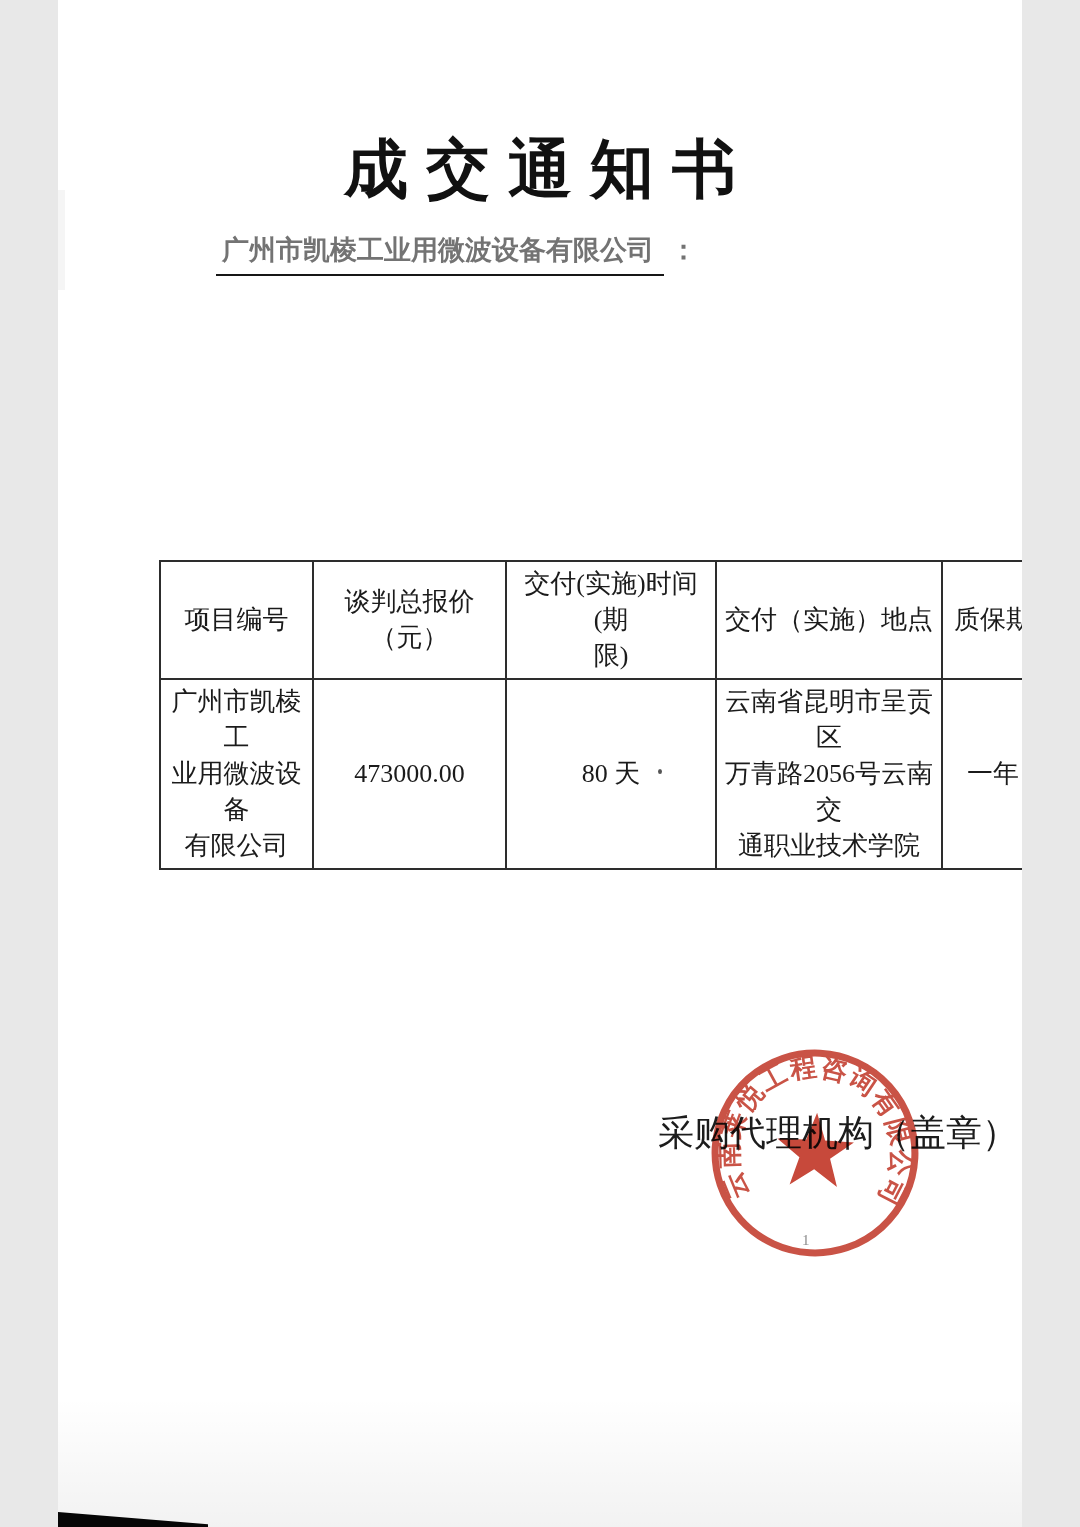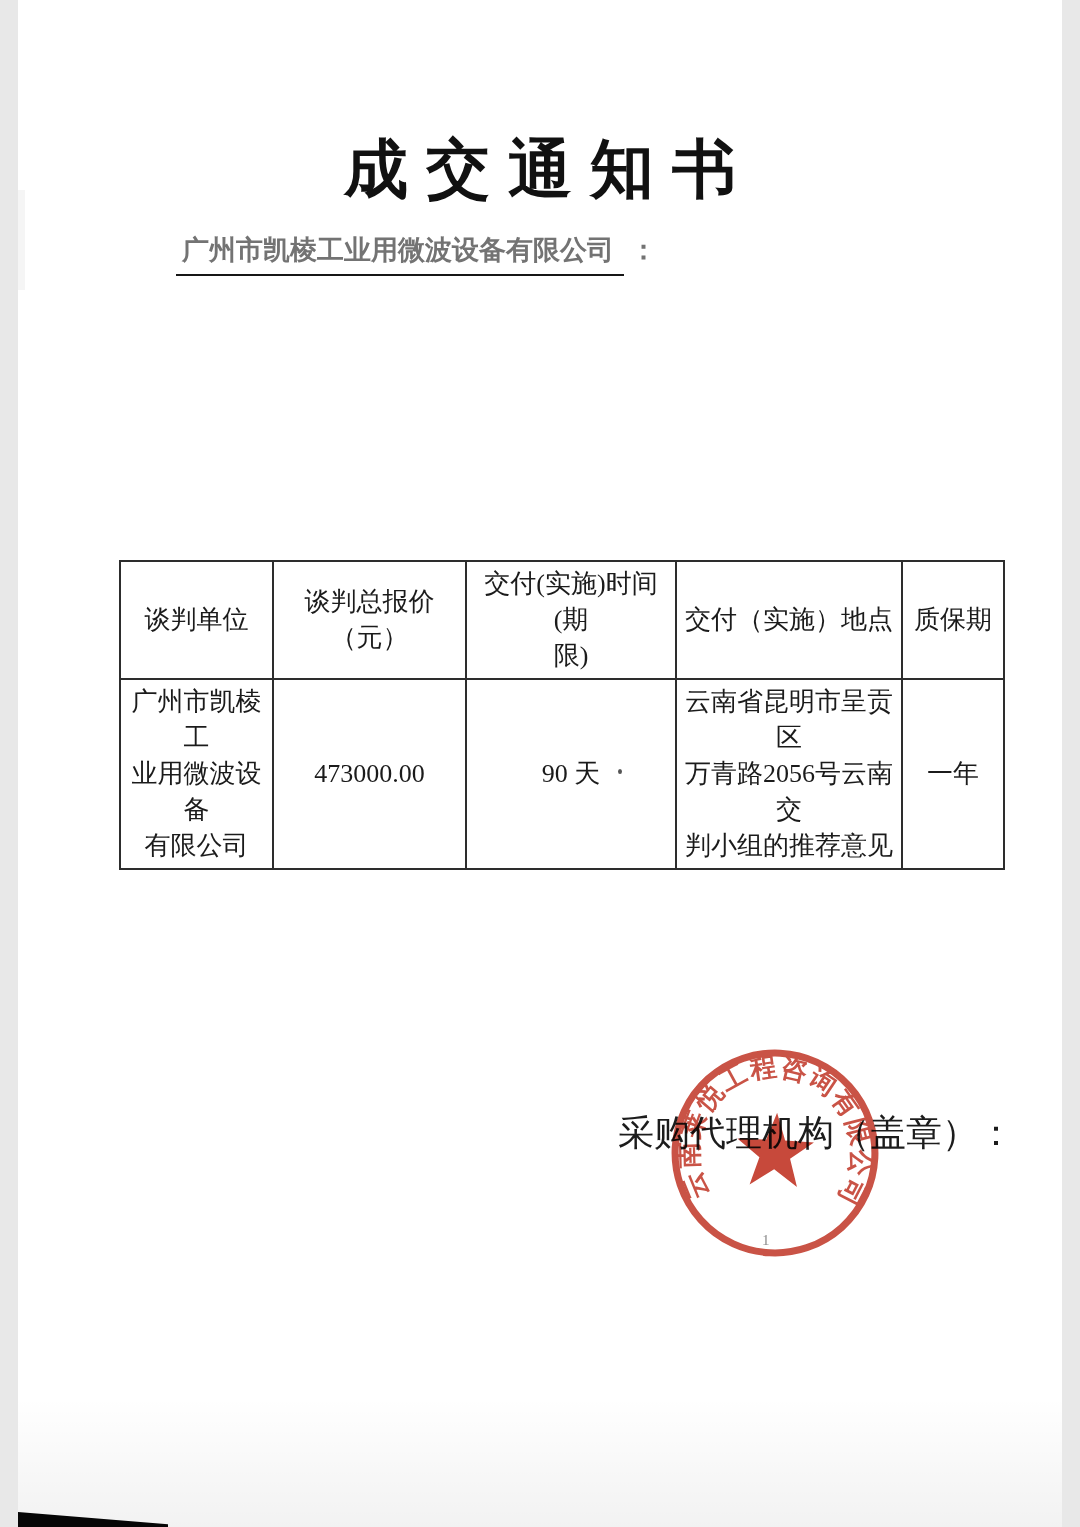"成交通知书" .page { width: 1044px -> 964px }
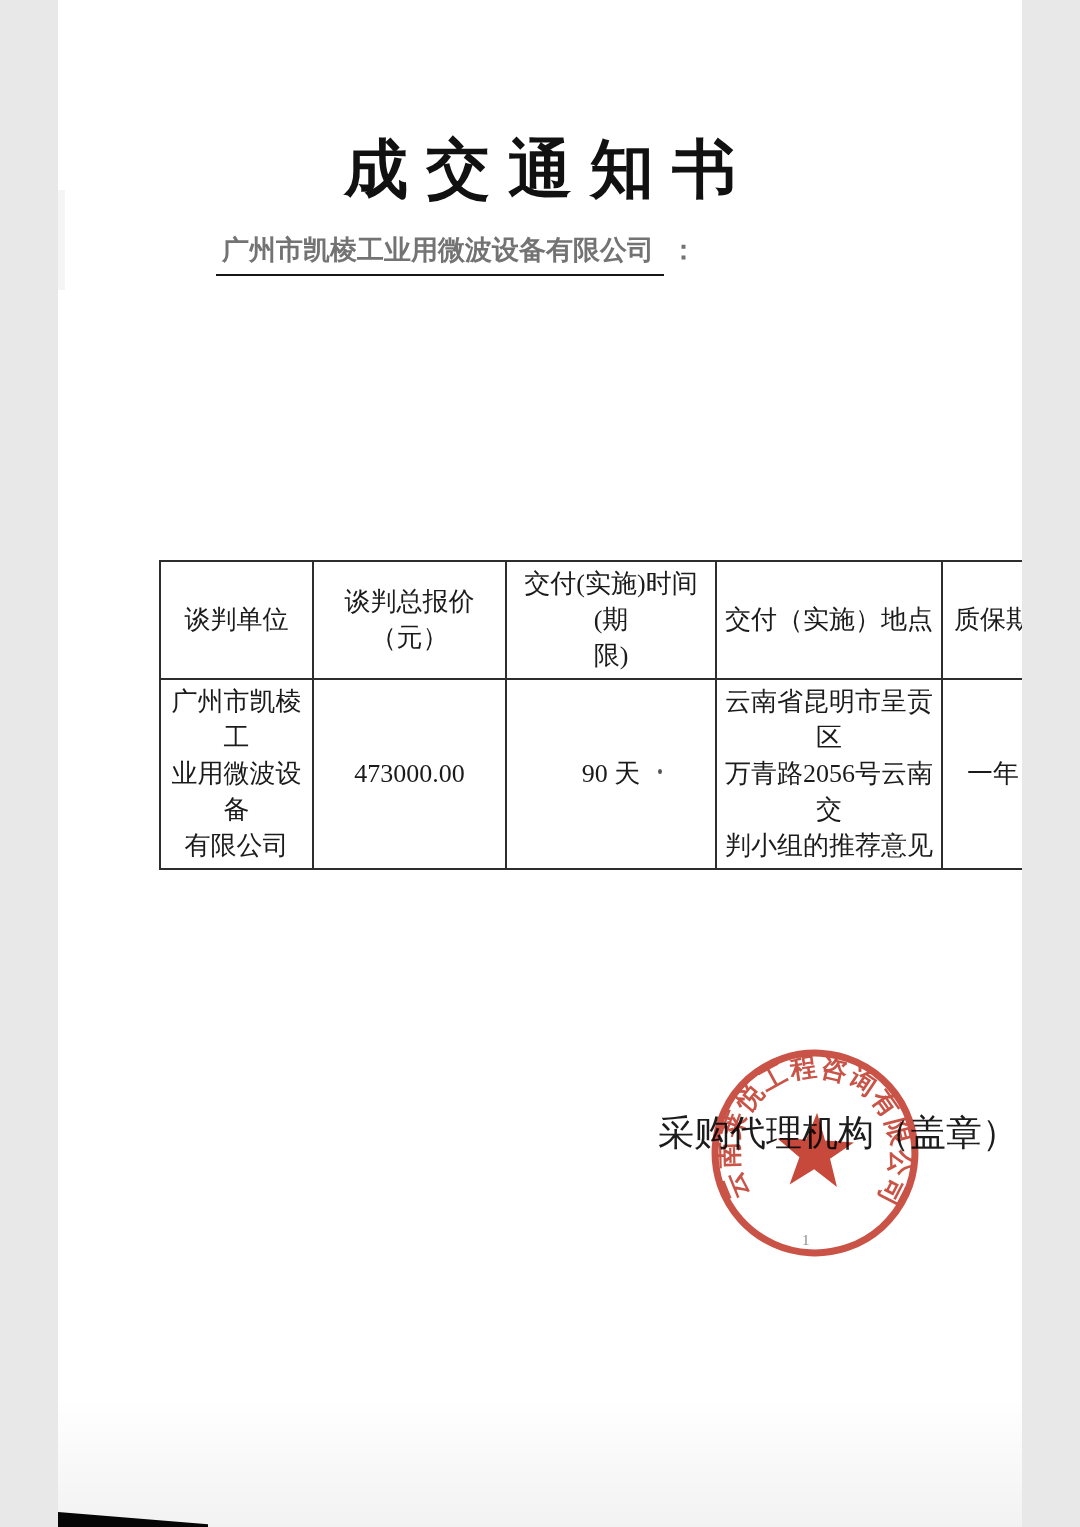"谈判单位" td { text: 谈判单位 -> 项目编号 }
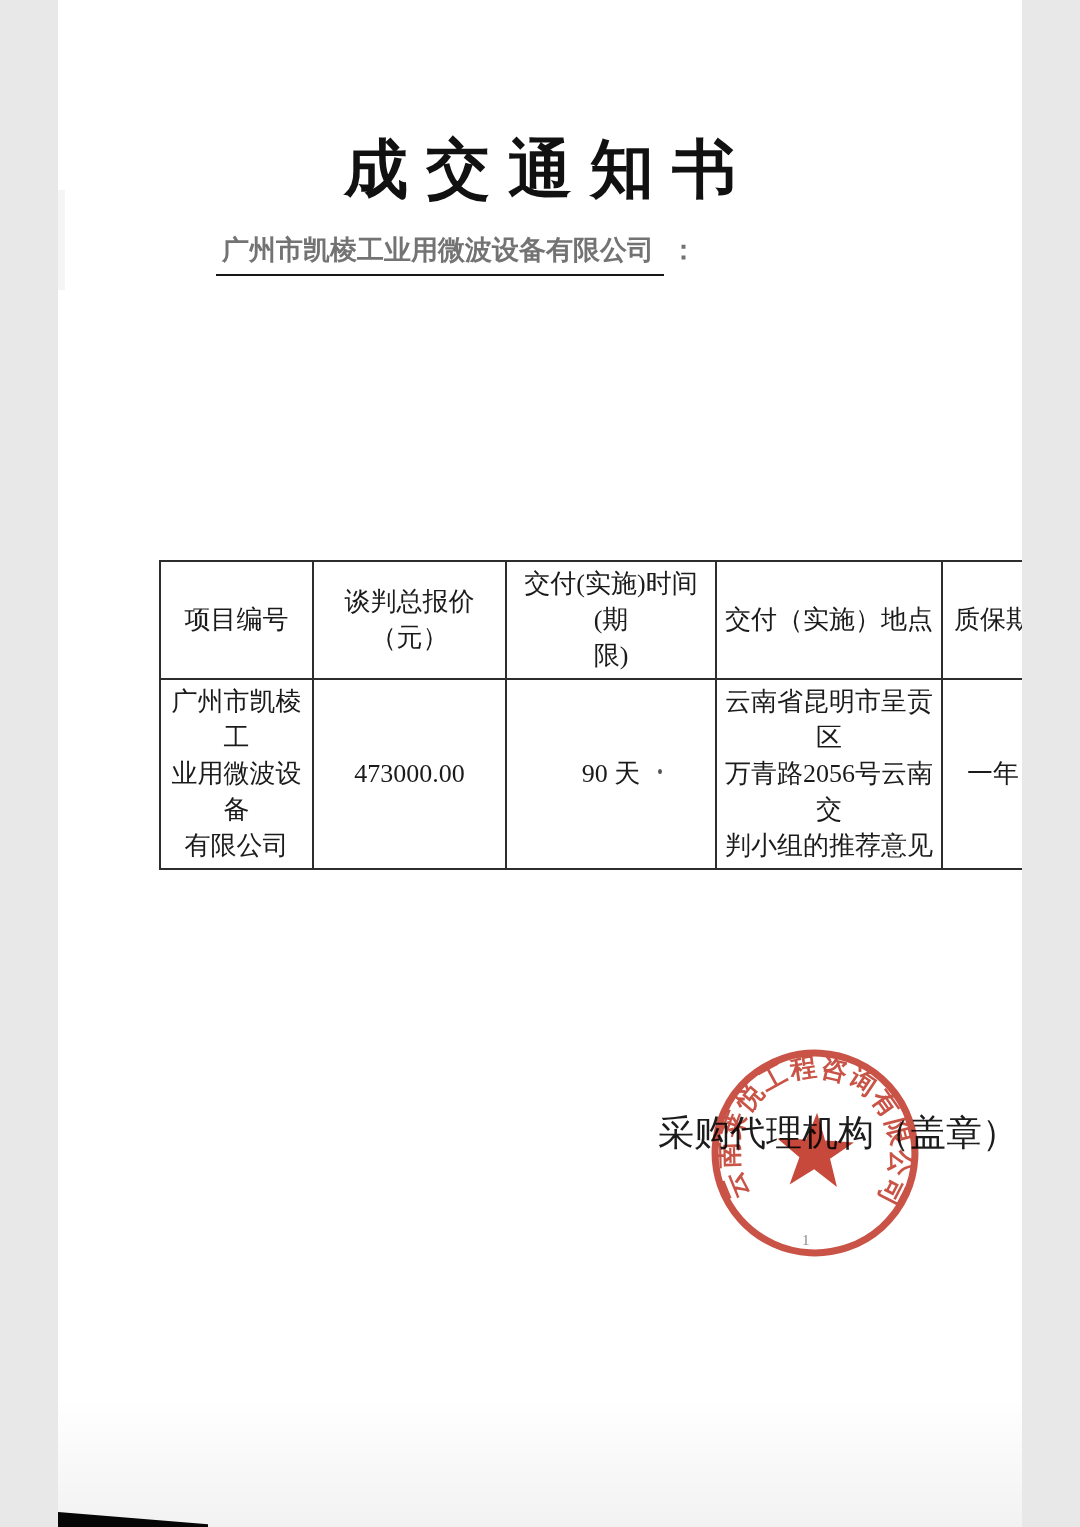"云南省昆明市呈贡区" td { text: 判小组的推荐意见 -> 通职业技术学院 }
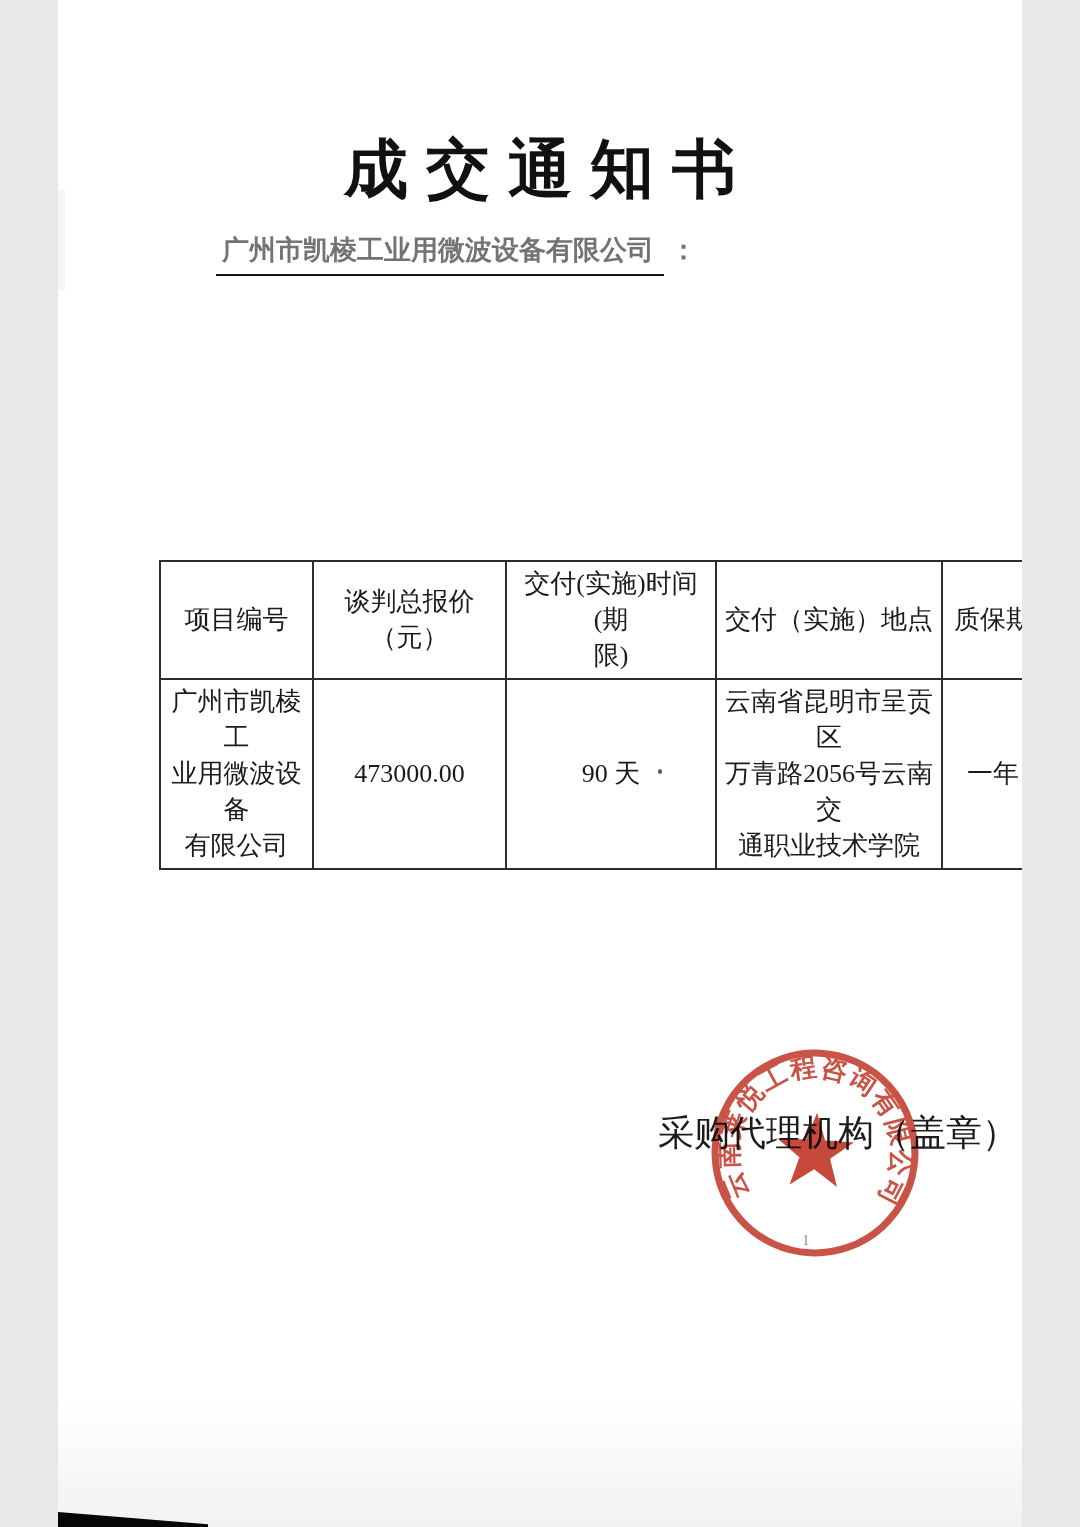"90 天" td { text: 90 -> 80 }
